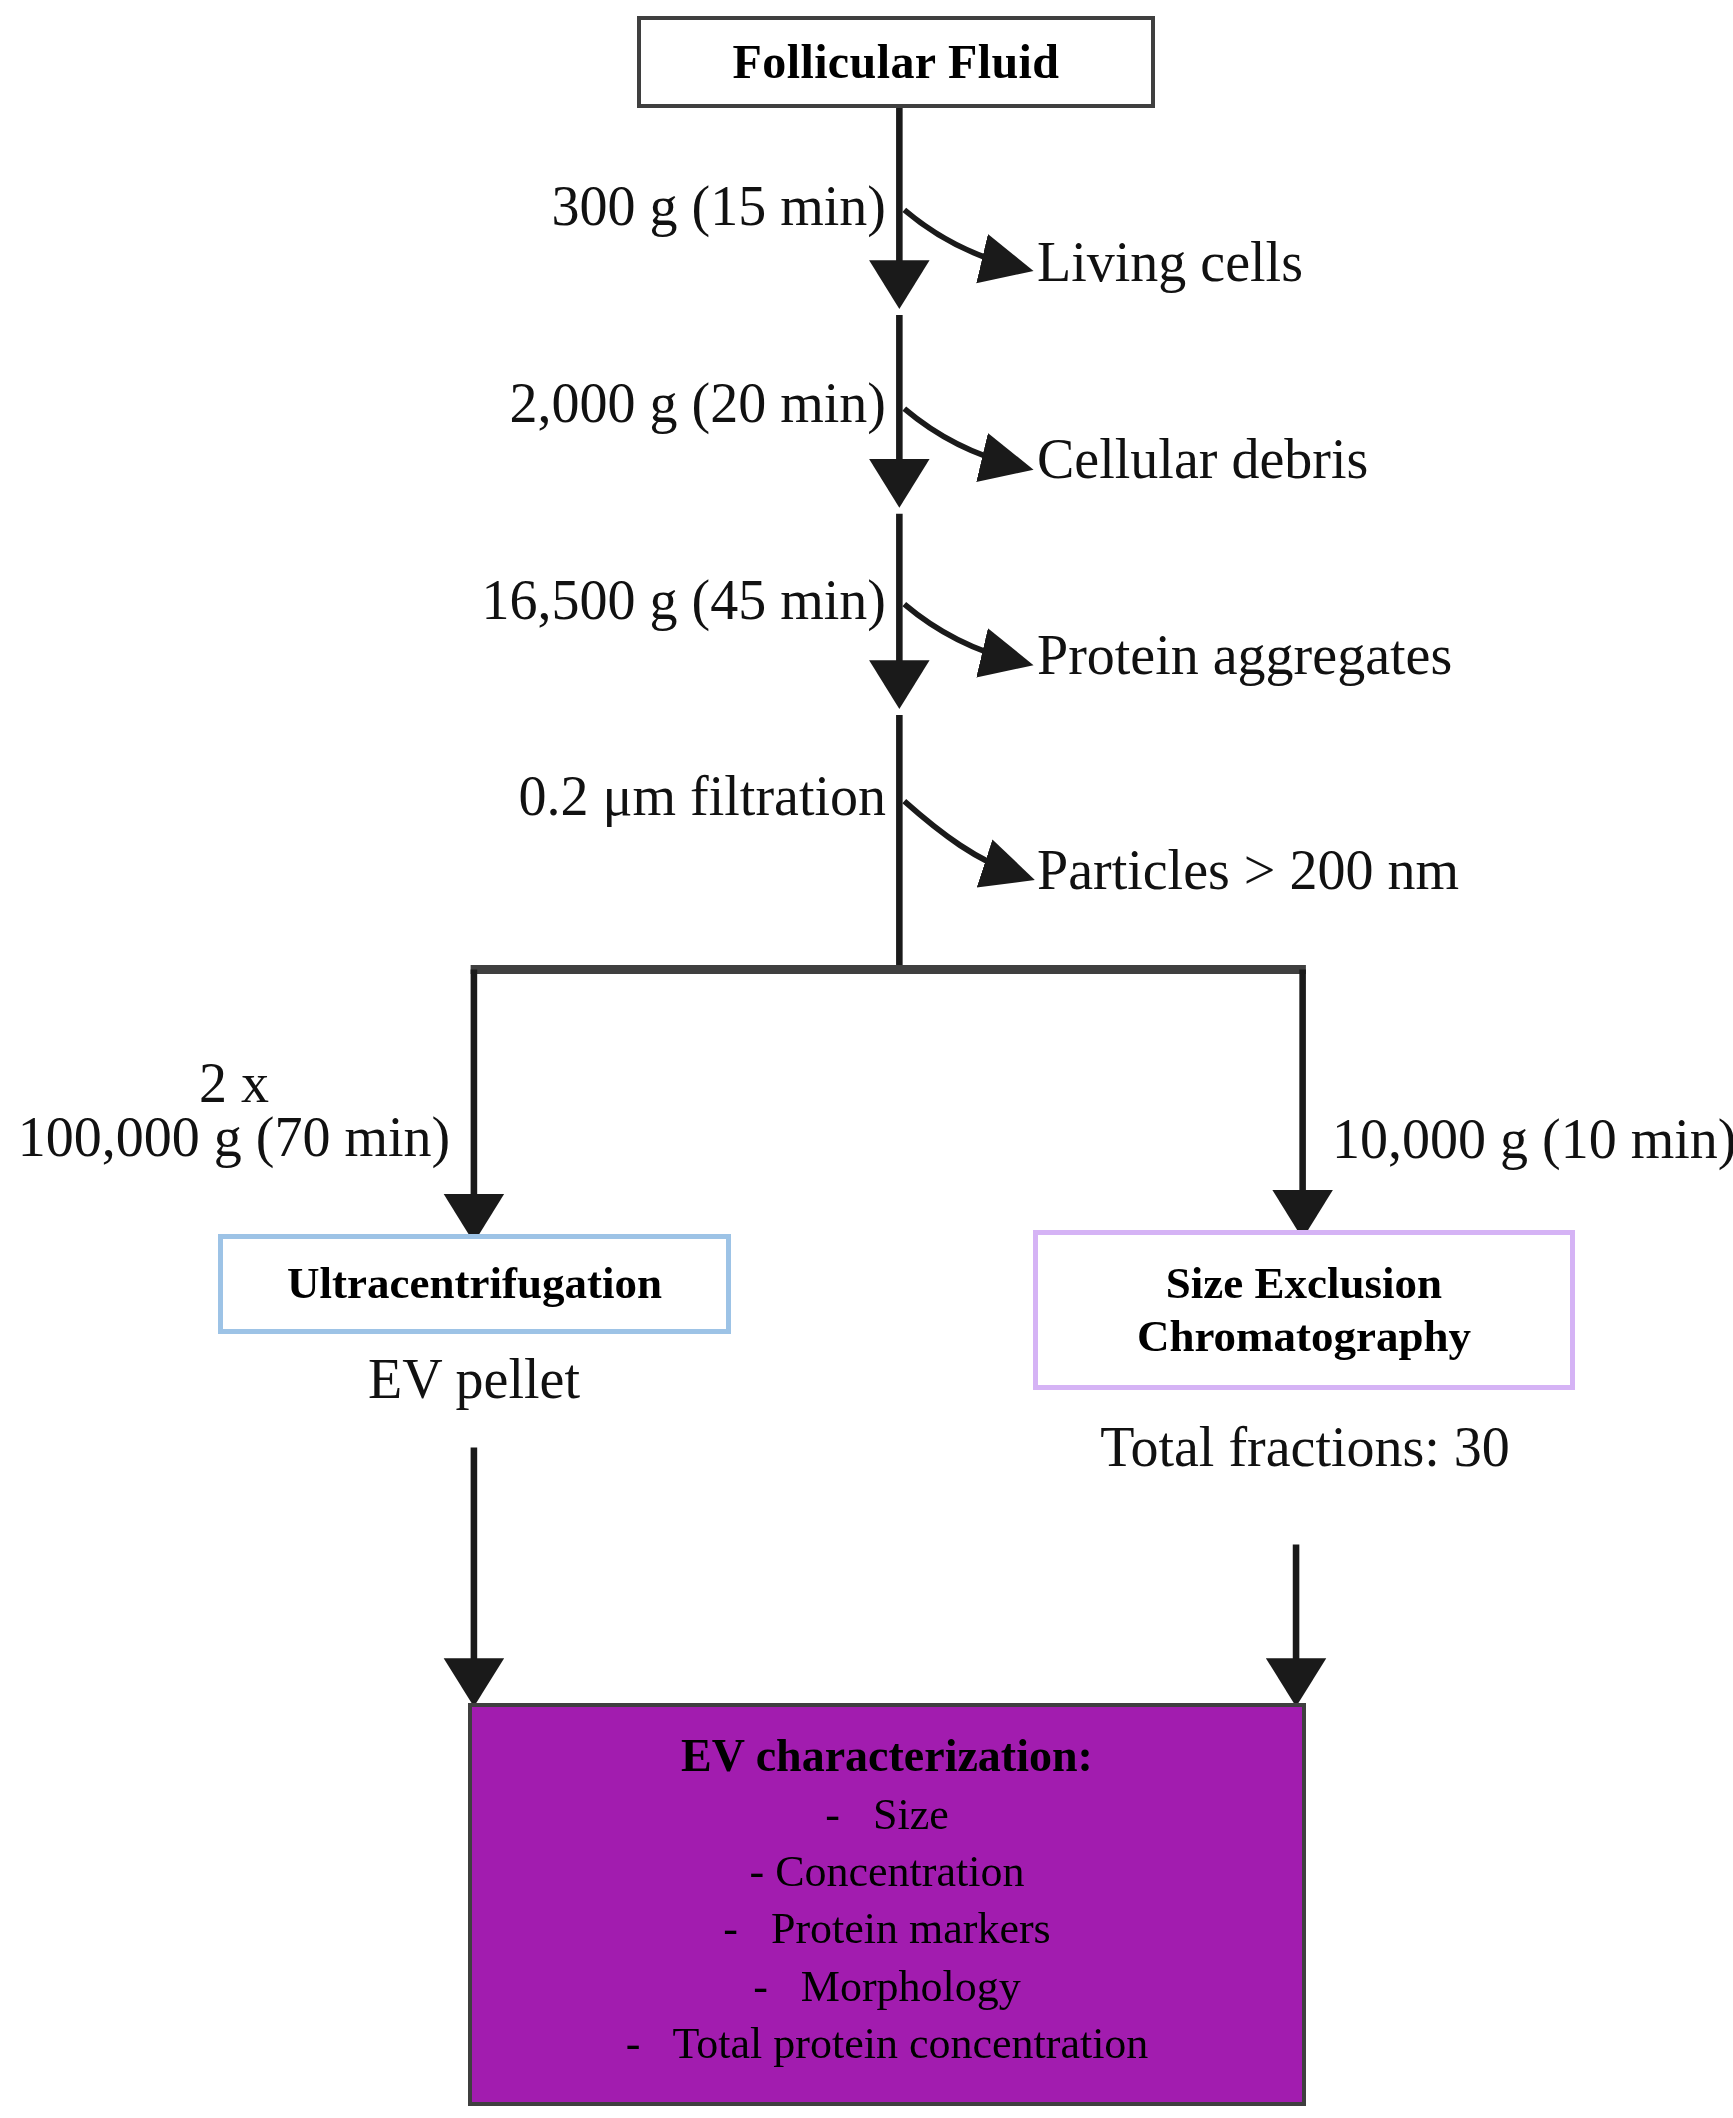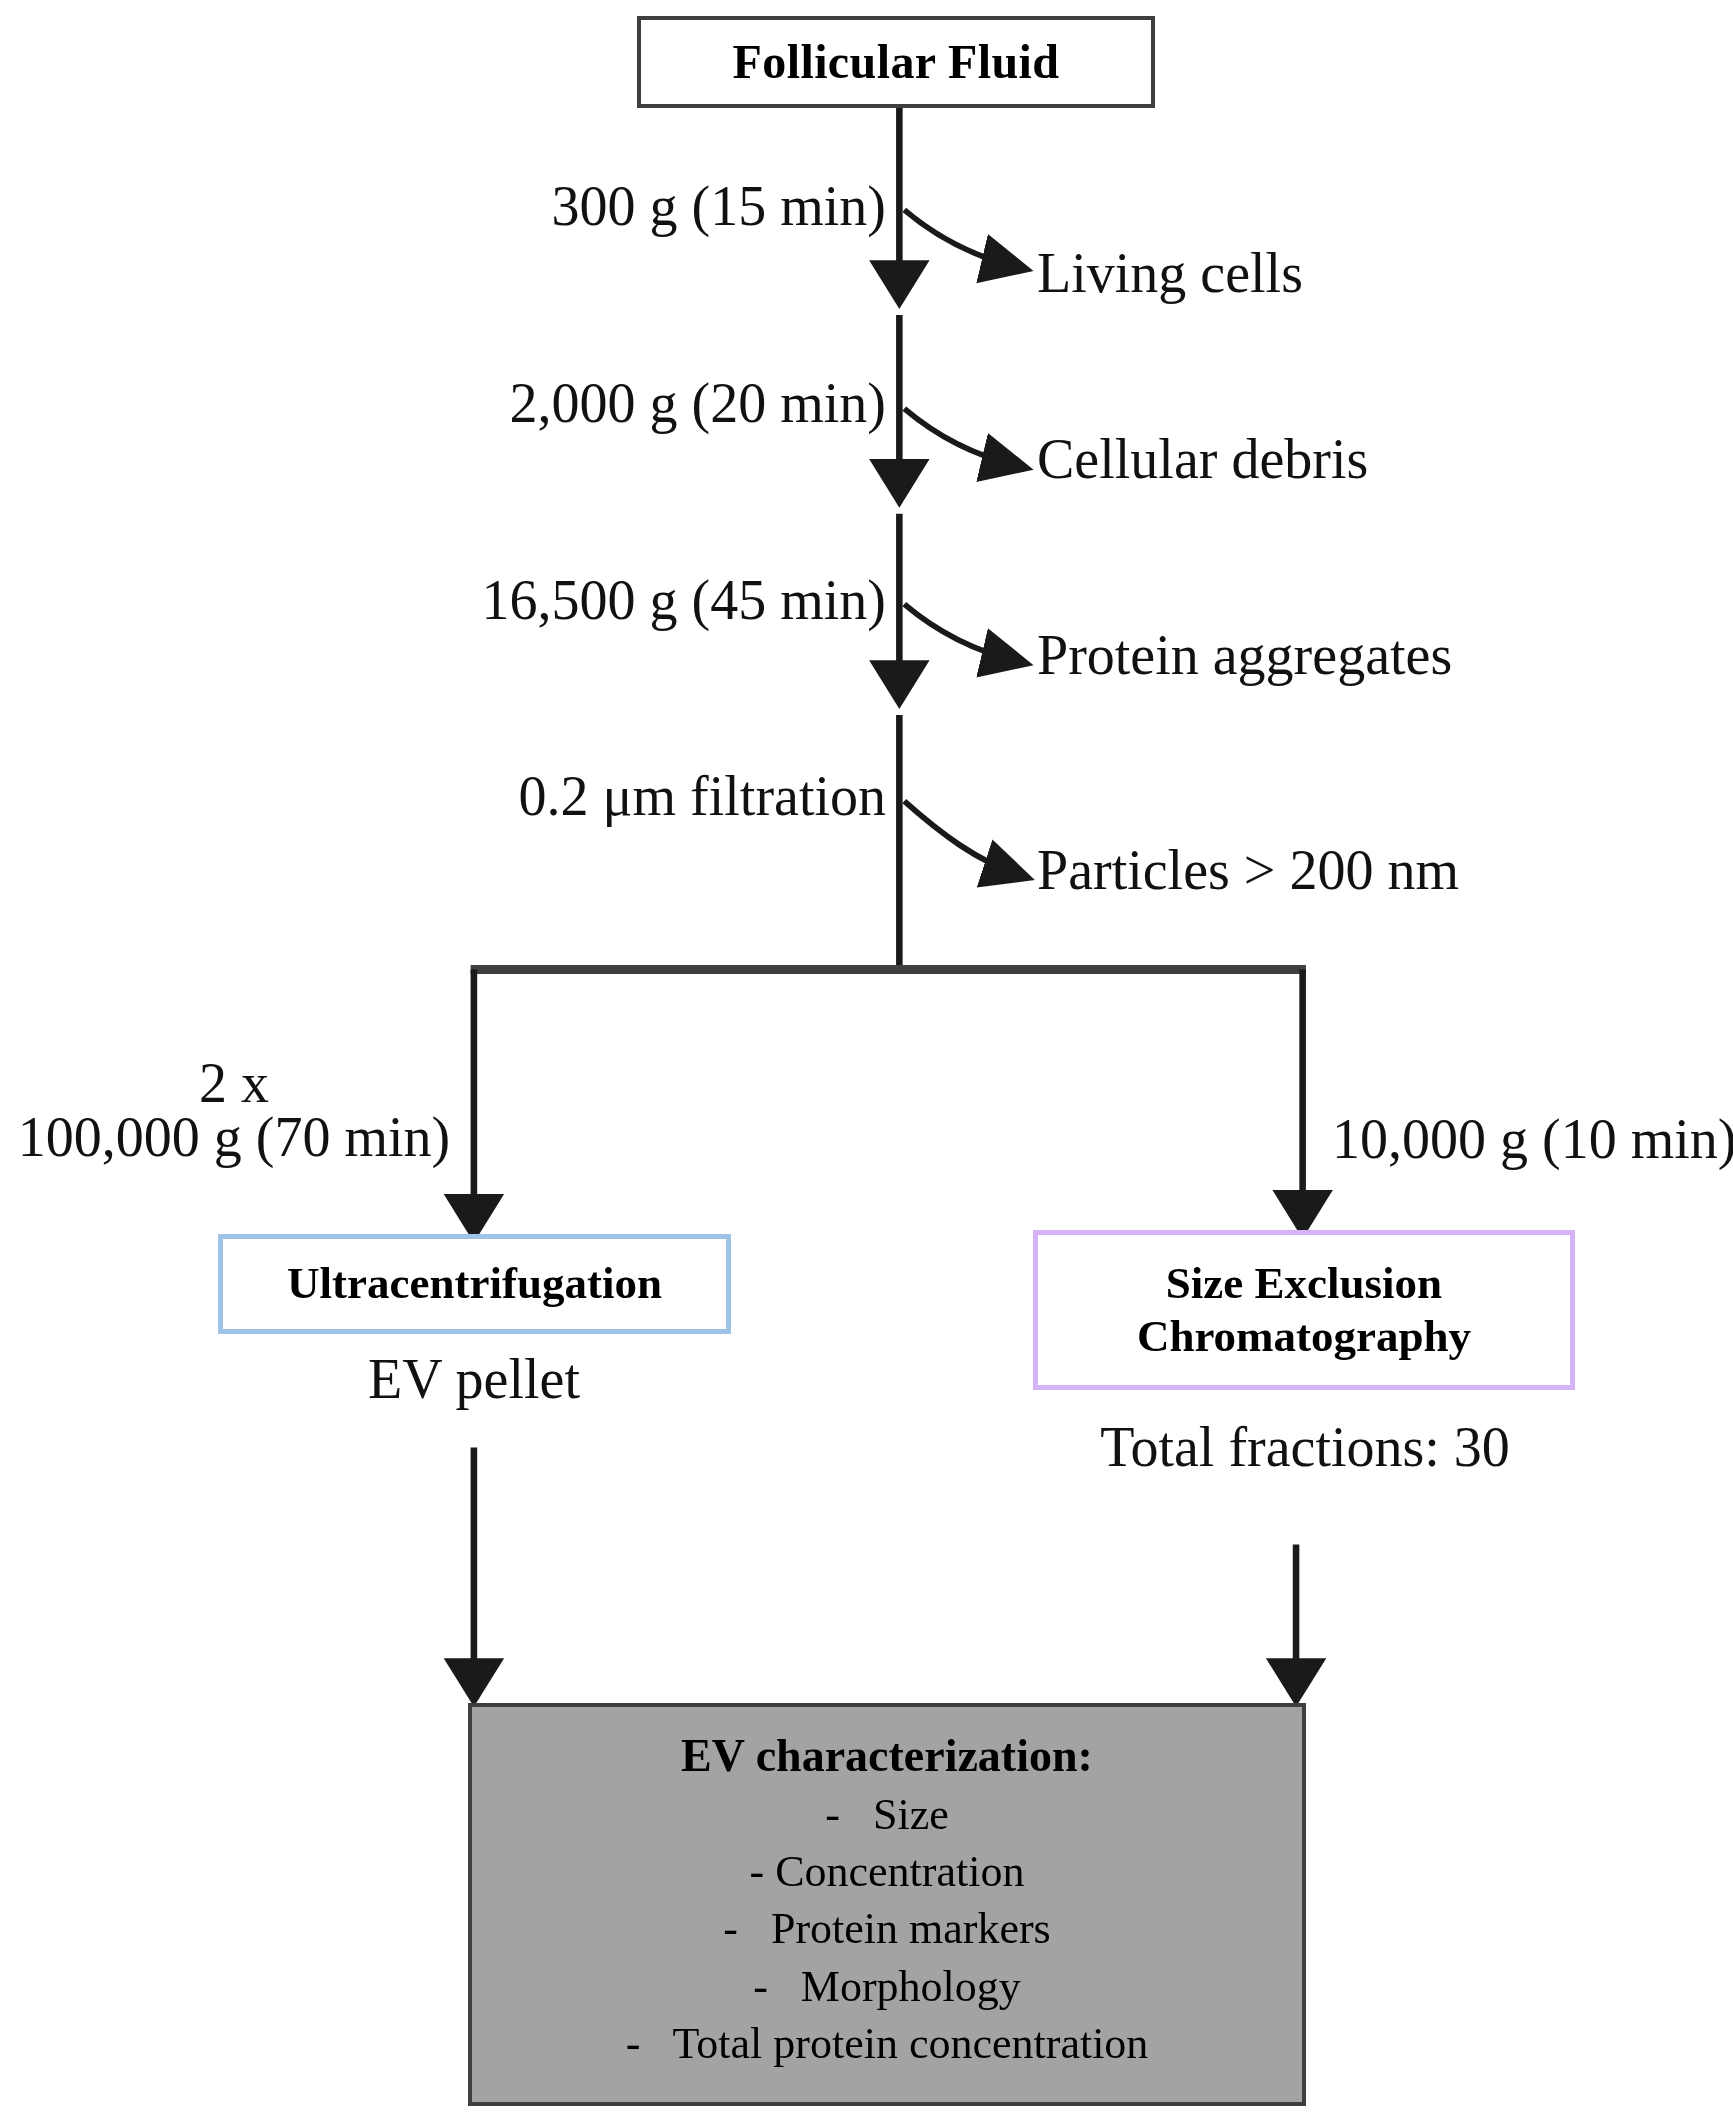"Living cells" div.lbl { top: 241px -> 230px }
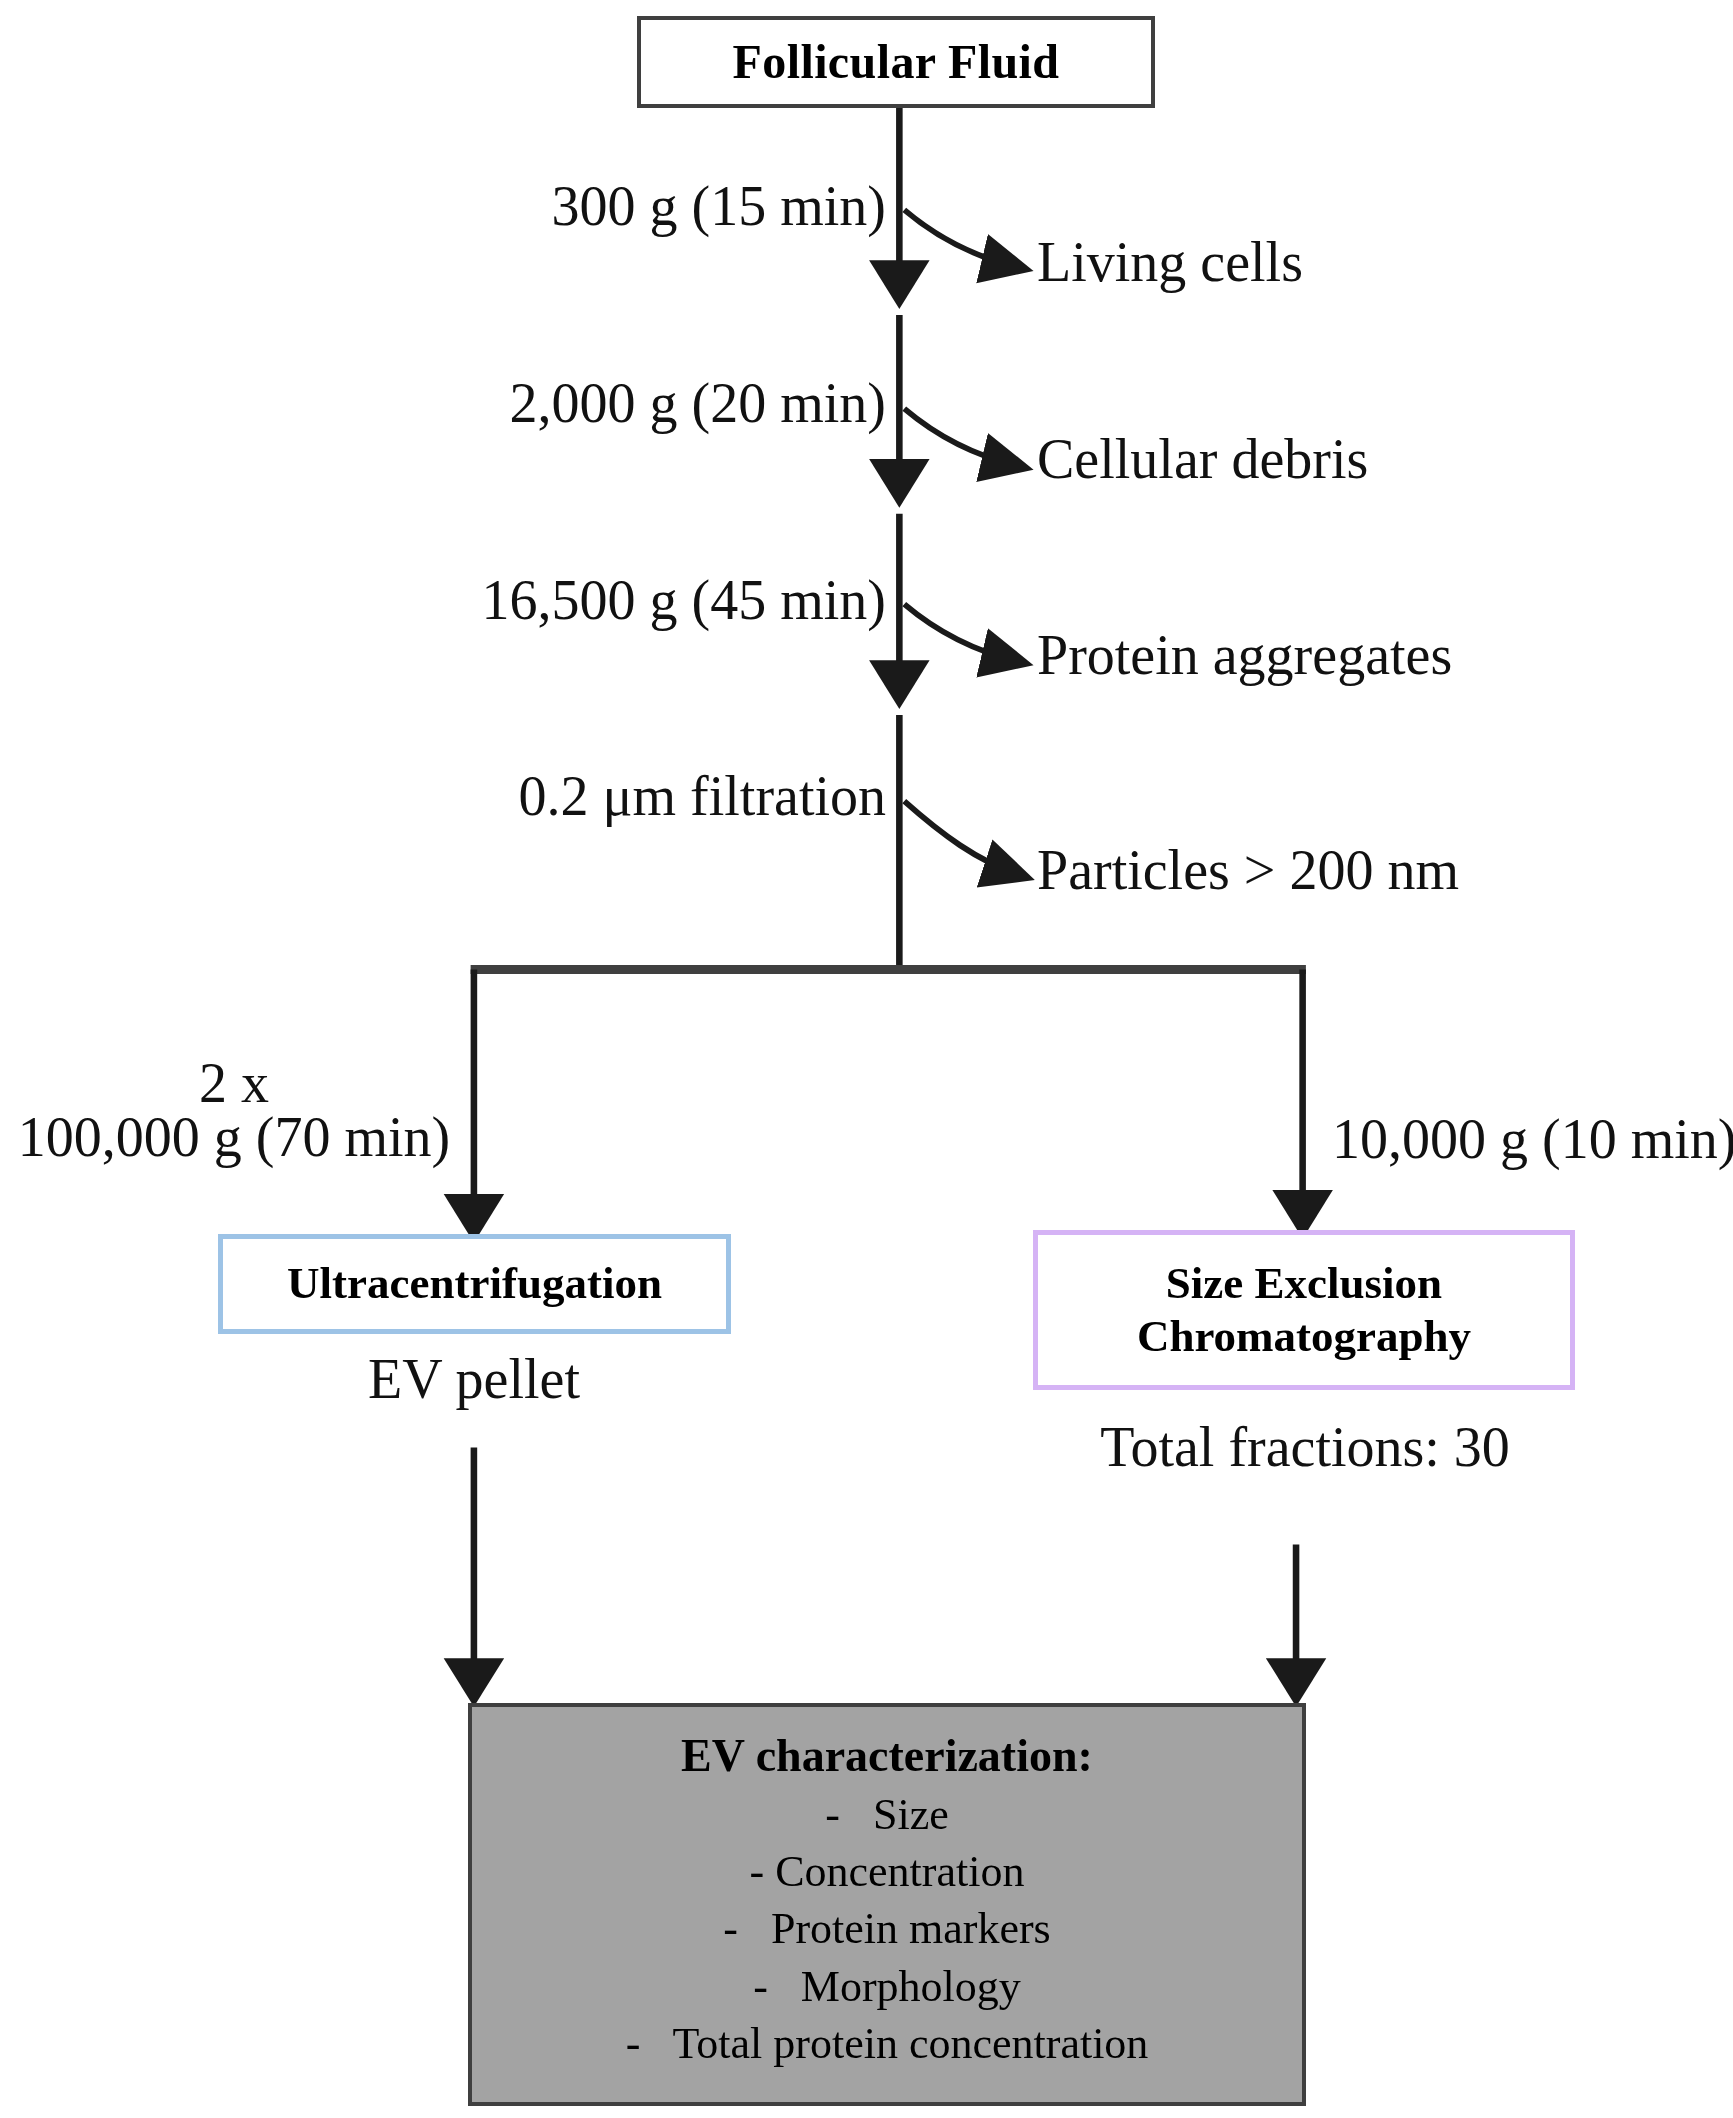"EV characterization:" .charbox { background: #a3a3a3 -> #a21caf }
